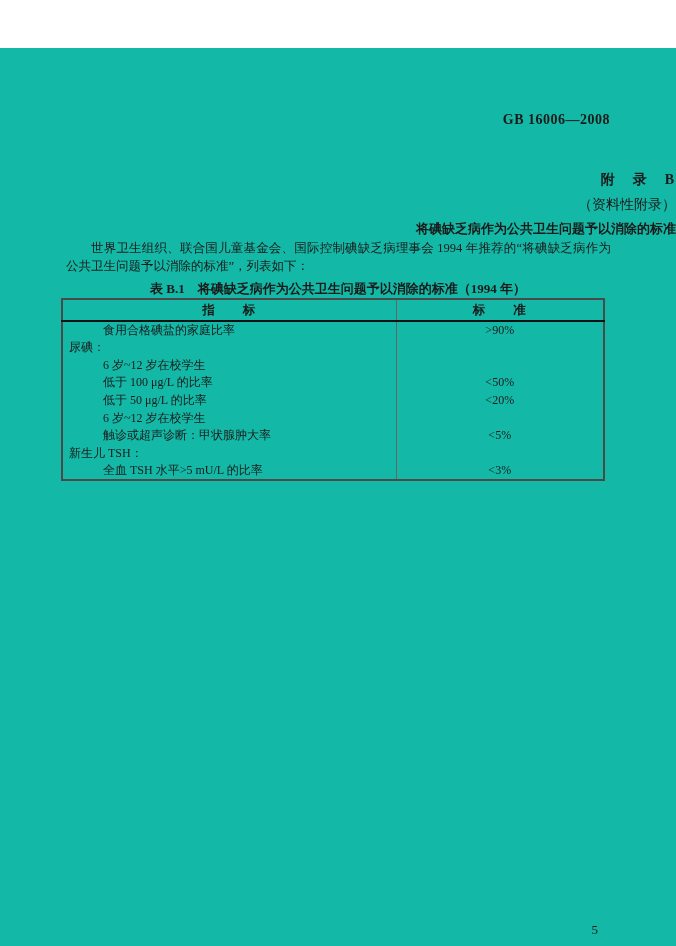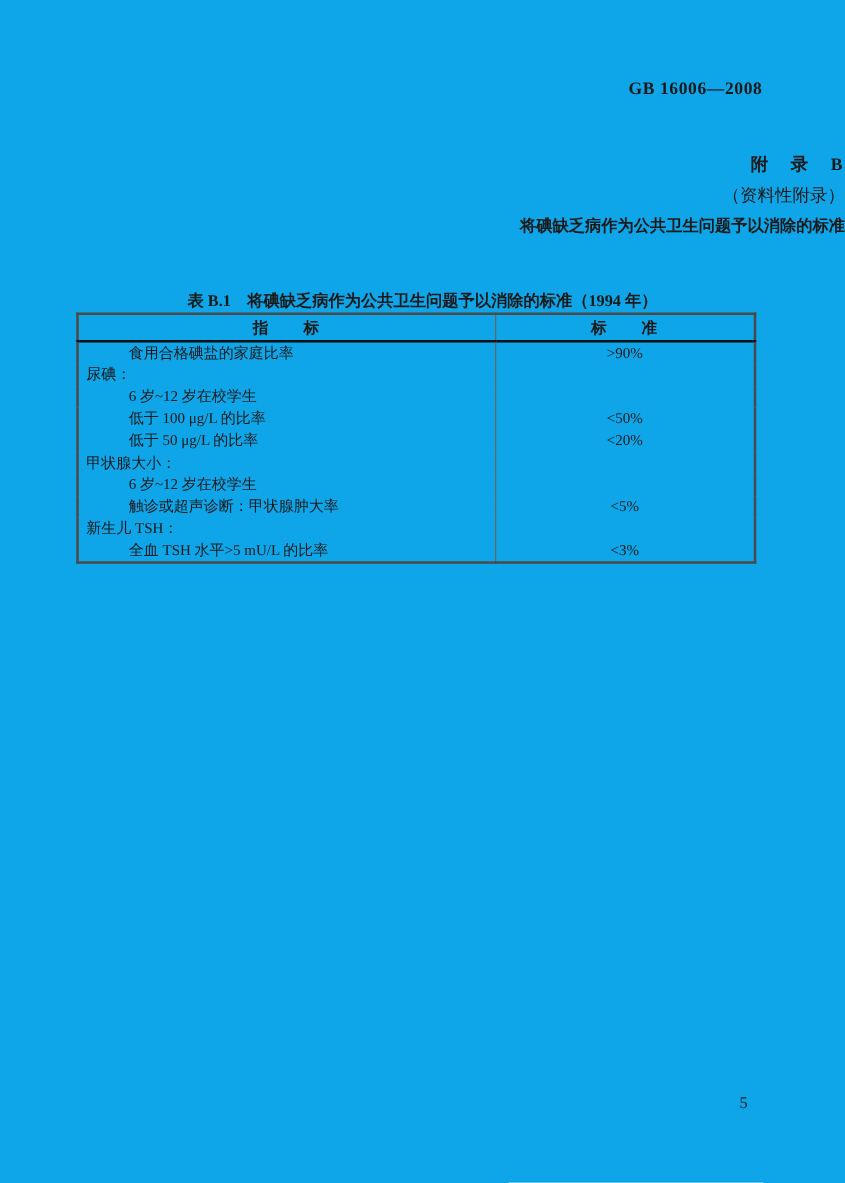"GB 16006—2008" .page { background: #0ea5e9 -> #14b8a6; margin-top: none -> 48px }
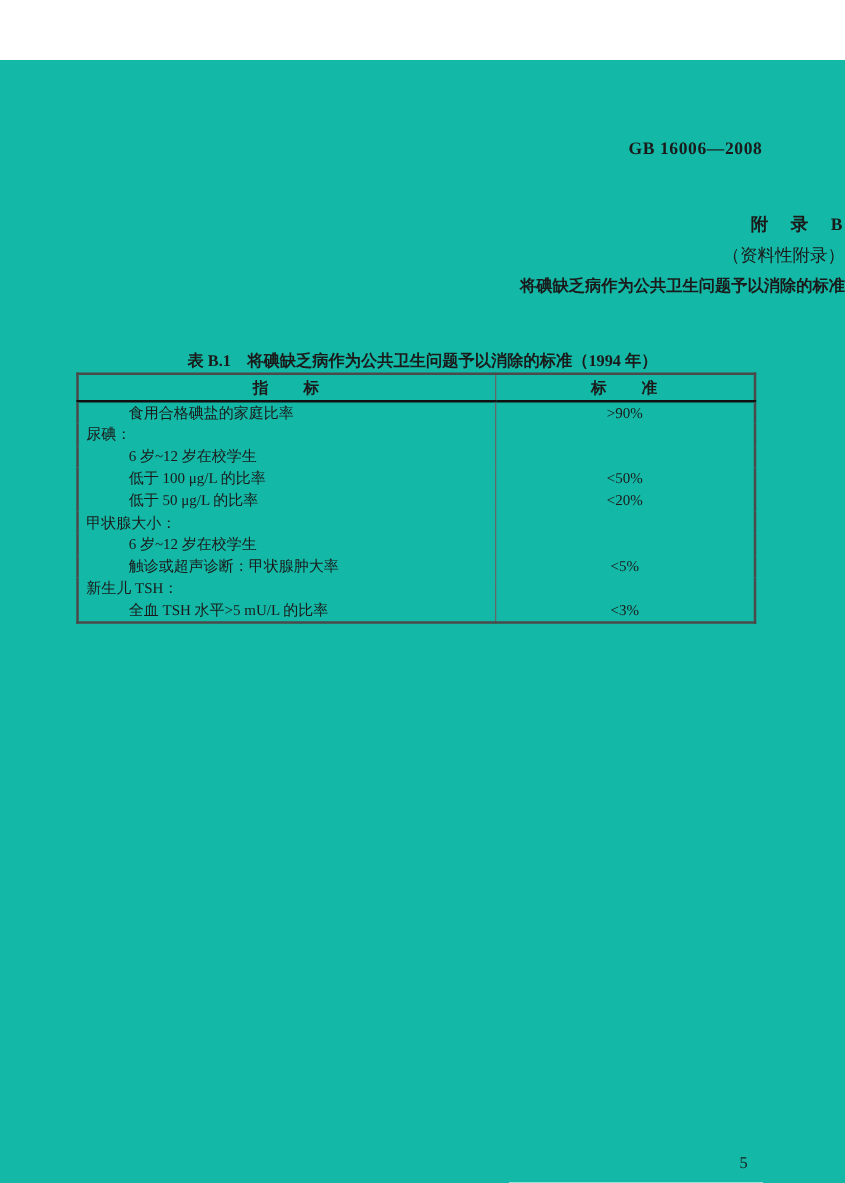"世界卫生组织、联合国儿童基金会、国际控制碘缺乏病理事会 1994" p.intro { html: none -> <p>世界卫生组织、联合国儿童基金会、国际控制碘缺乏病理事会 1994 年推荐的“将碘缺乏病作为公共卫生问题予以消除的标准”，列表如下：</p> }
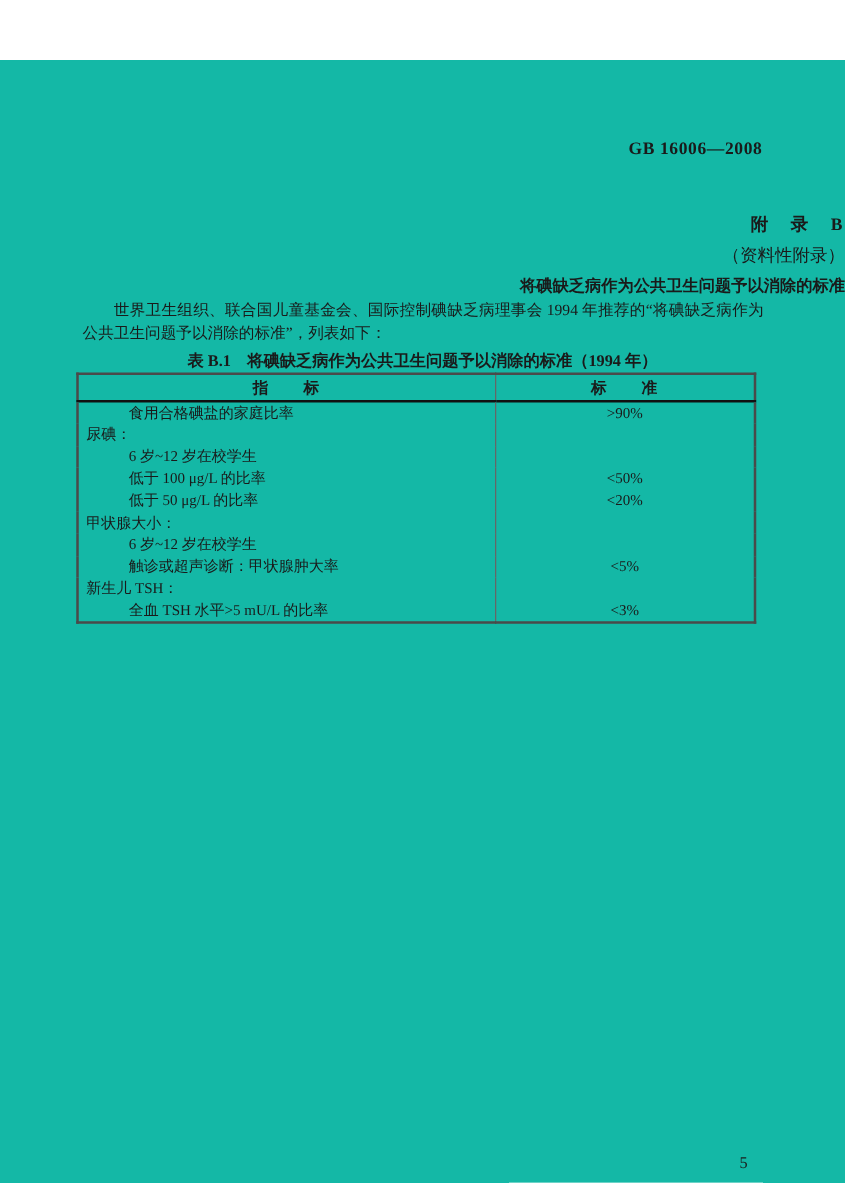"甲状腺大小：" tr { html: <tr> <td>甲状腺大小：</td> <td></td> </tr> -> none }
